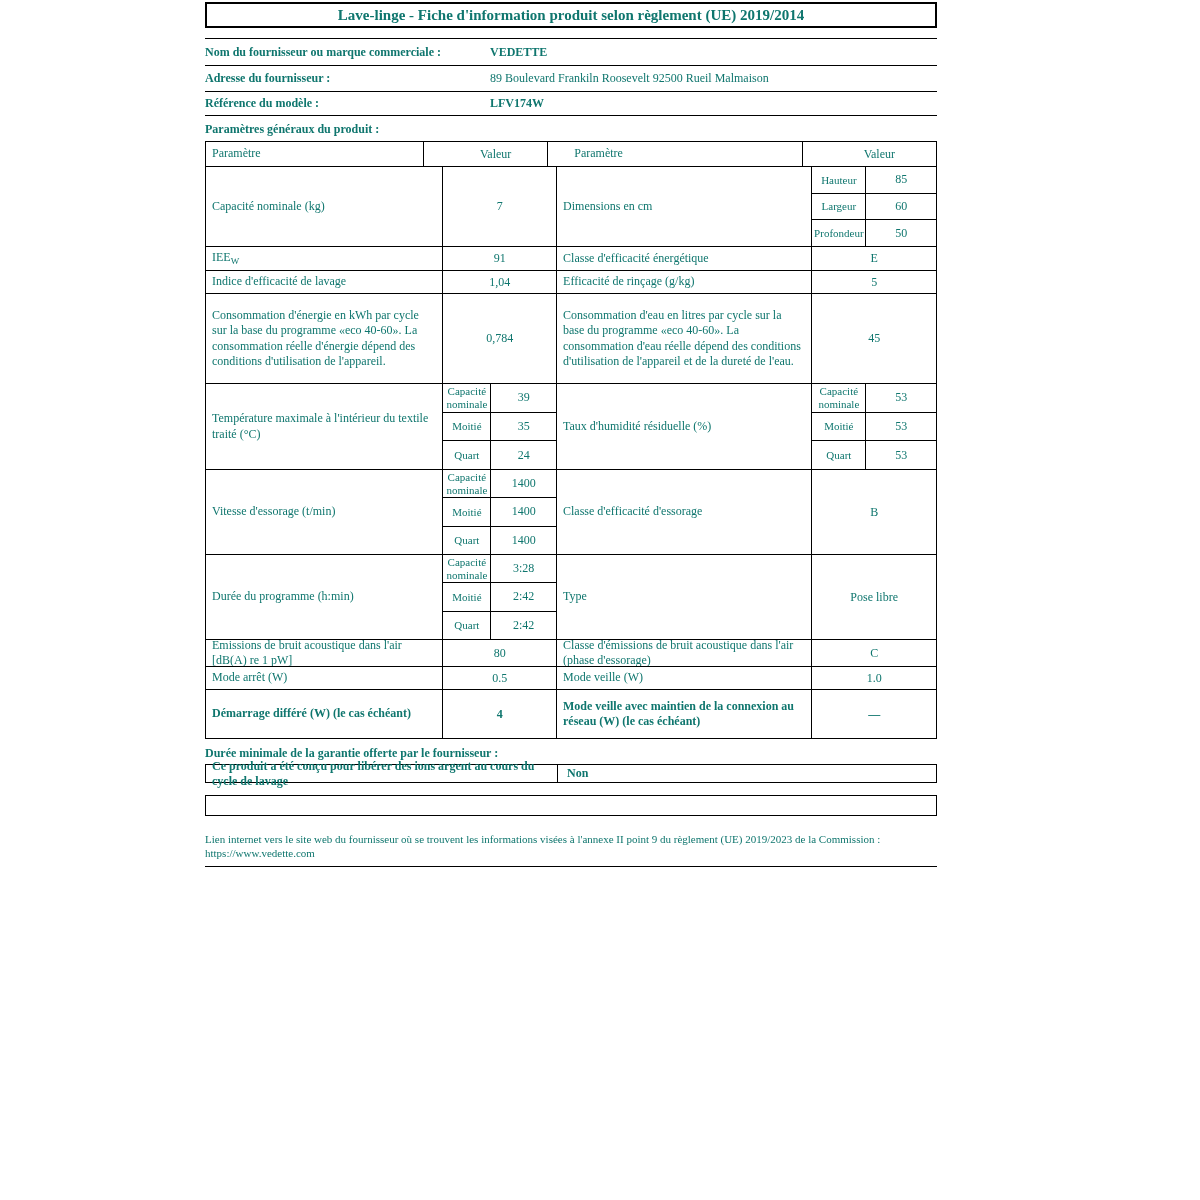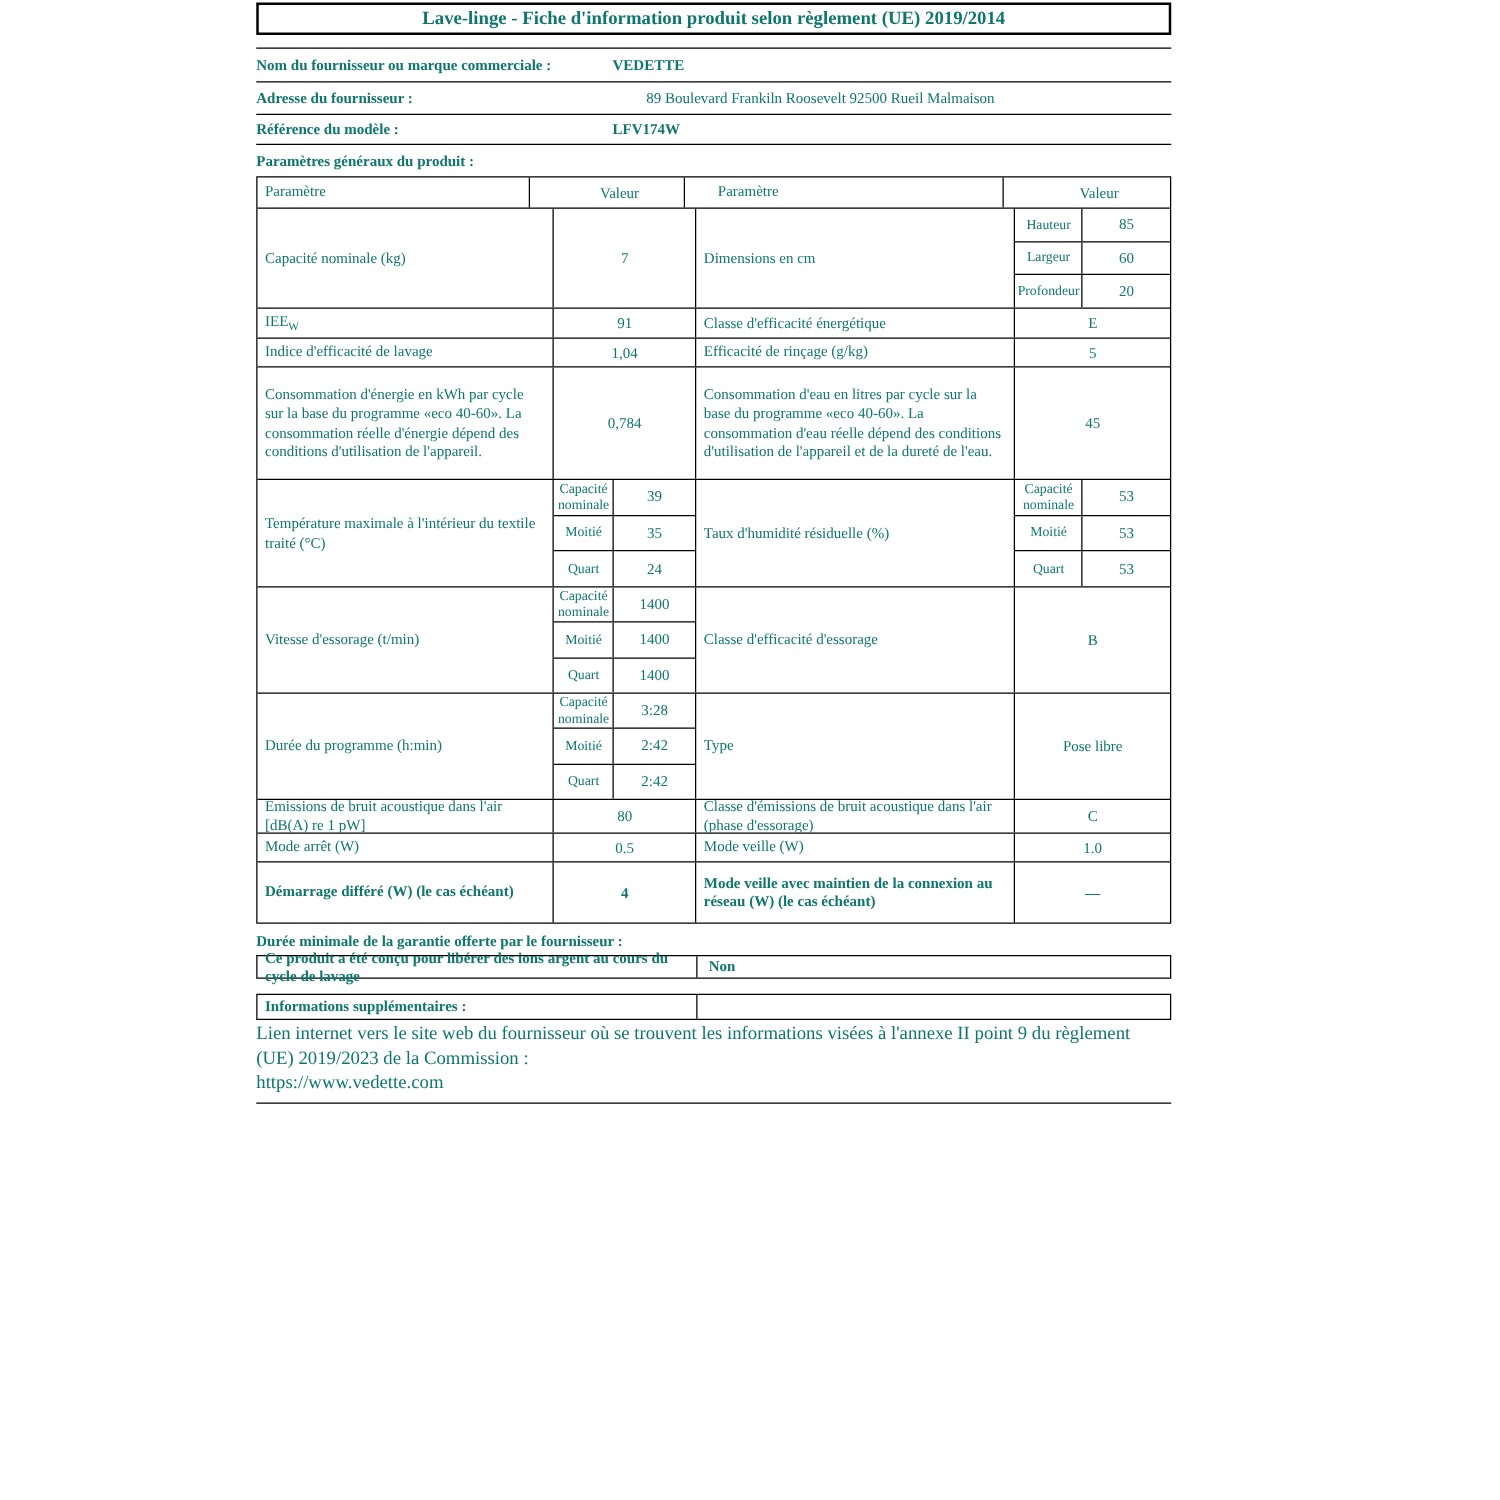"Adresse du fournisseur :" .info-row.r2 { gap: 27px -> none }
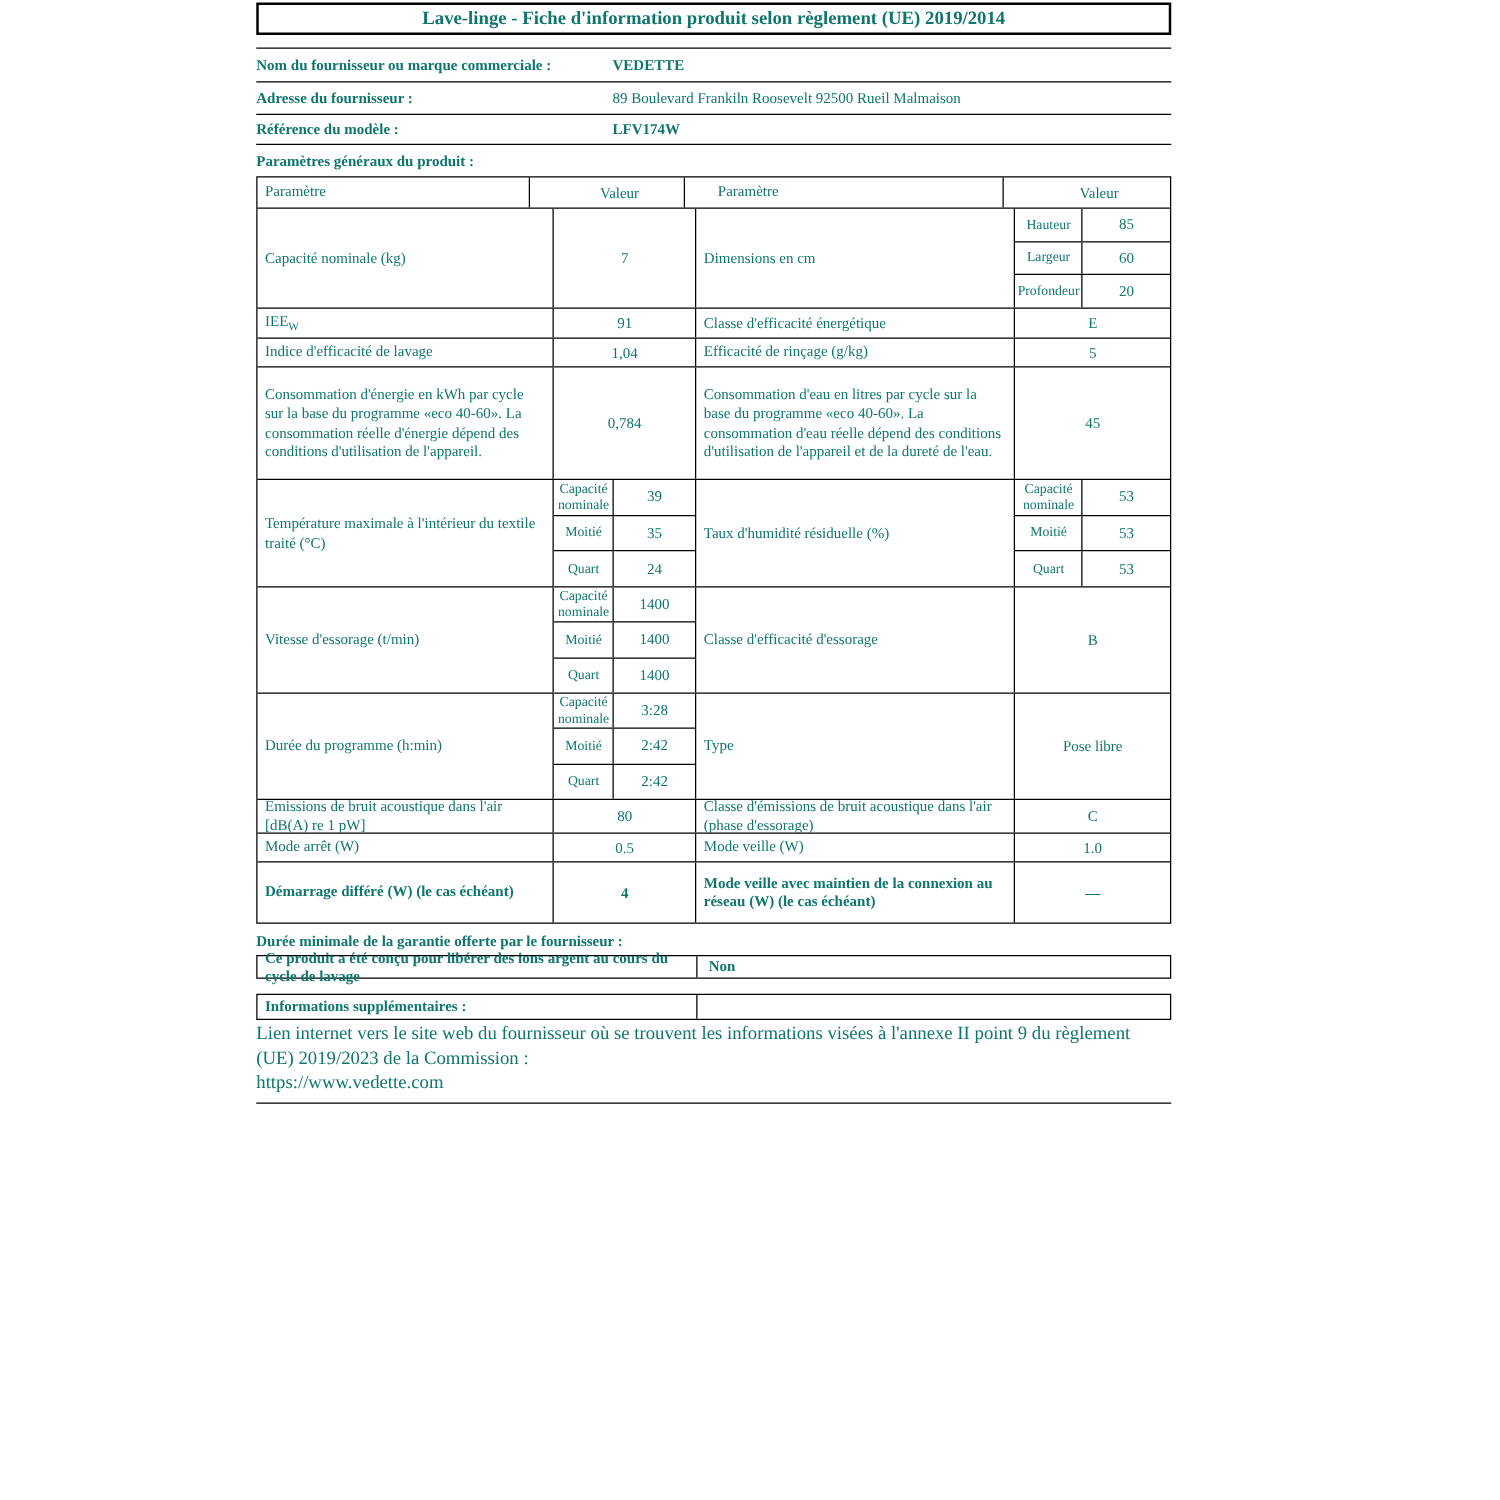"20" div.sval { text: 20 -> 50 }
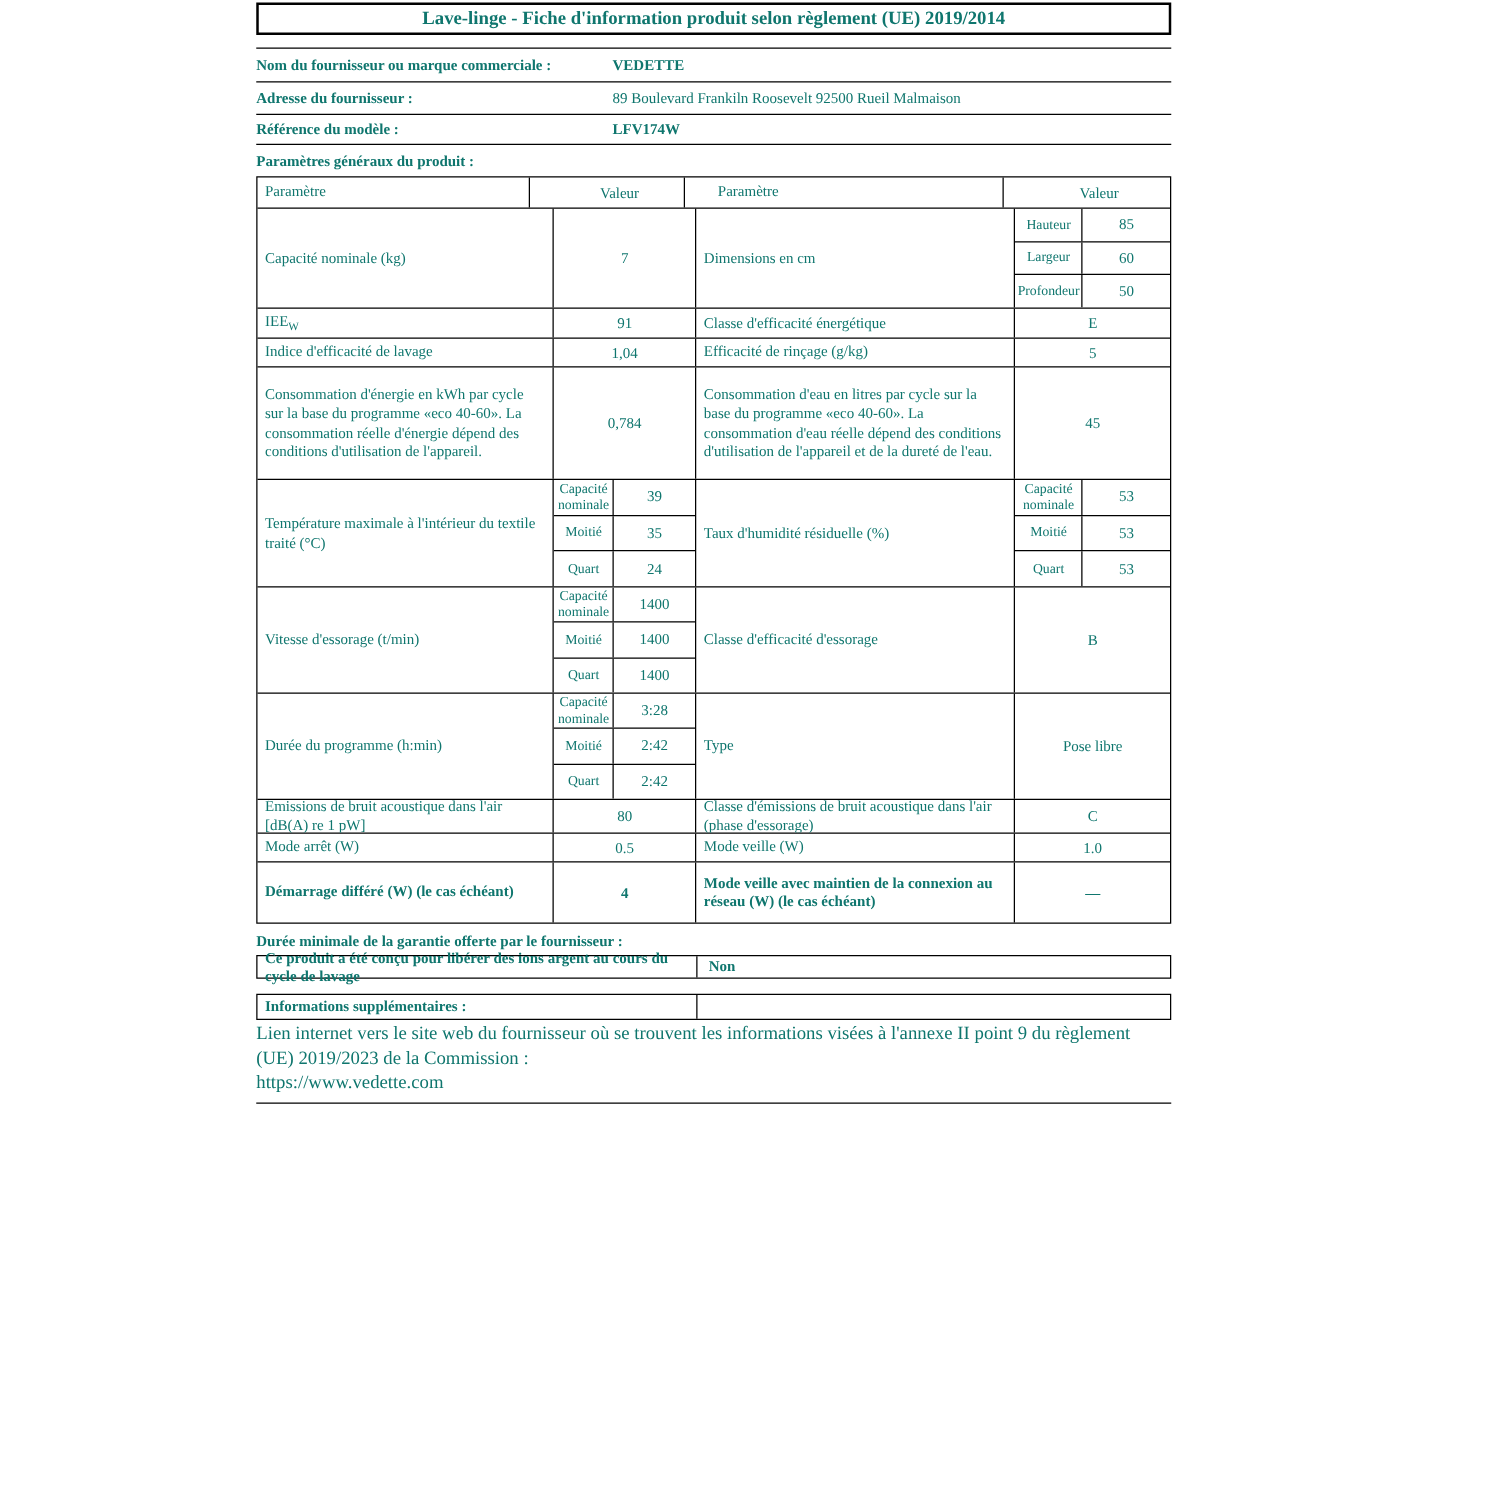"Informations supplémentaires :" div.bbox-left { html: <div>Informations supplémentaires :</div> -> none }
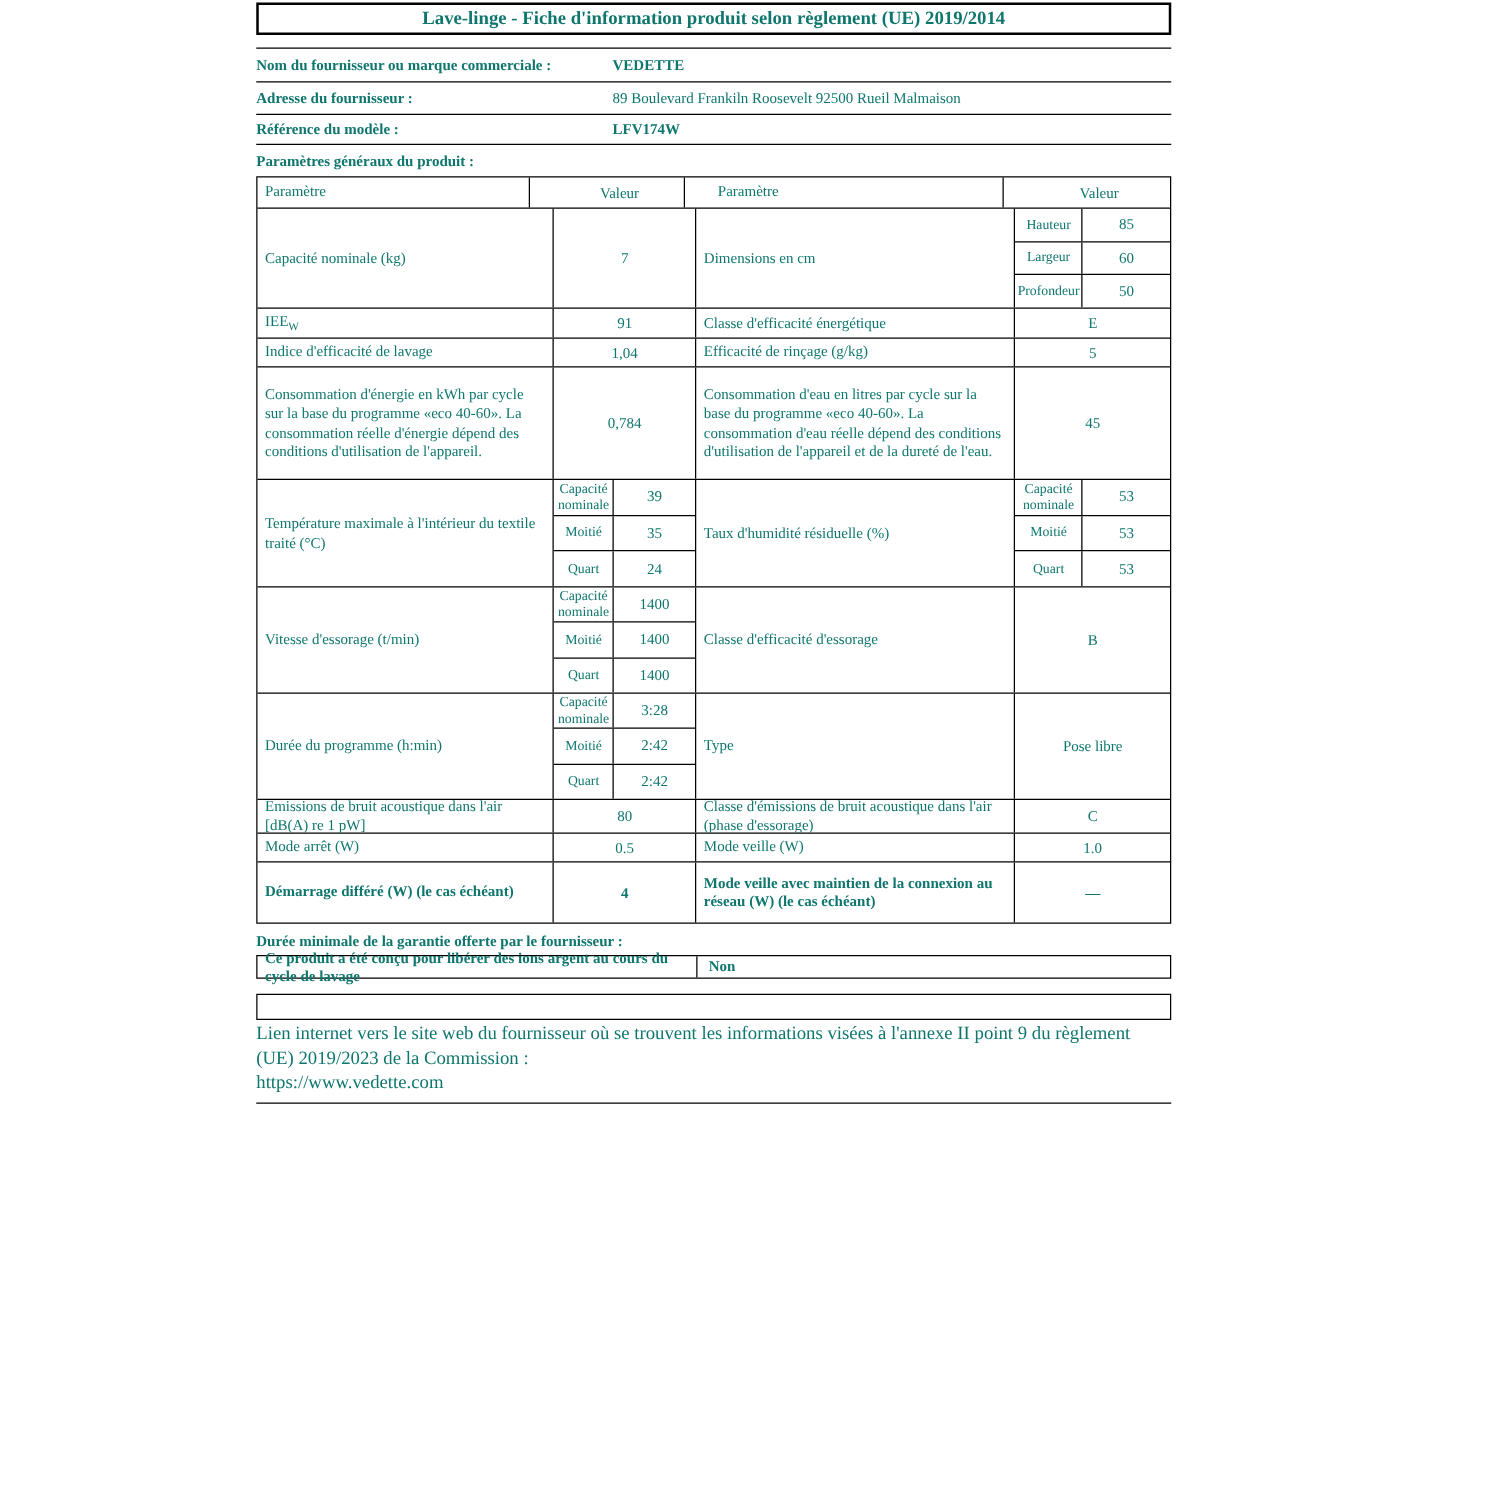"Lien internet vers le site" .footer { font-size: 15px -> 11px; margin-top: 2px -> 16px }
